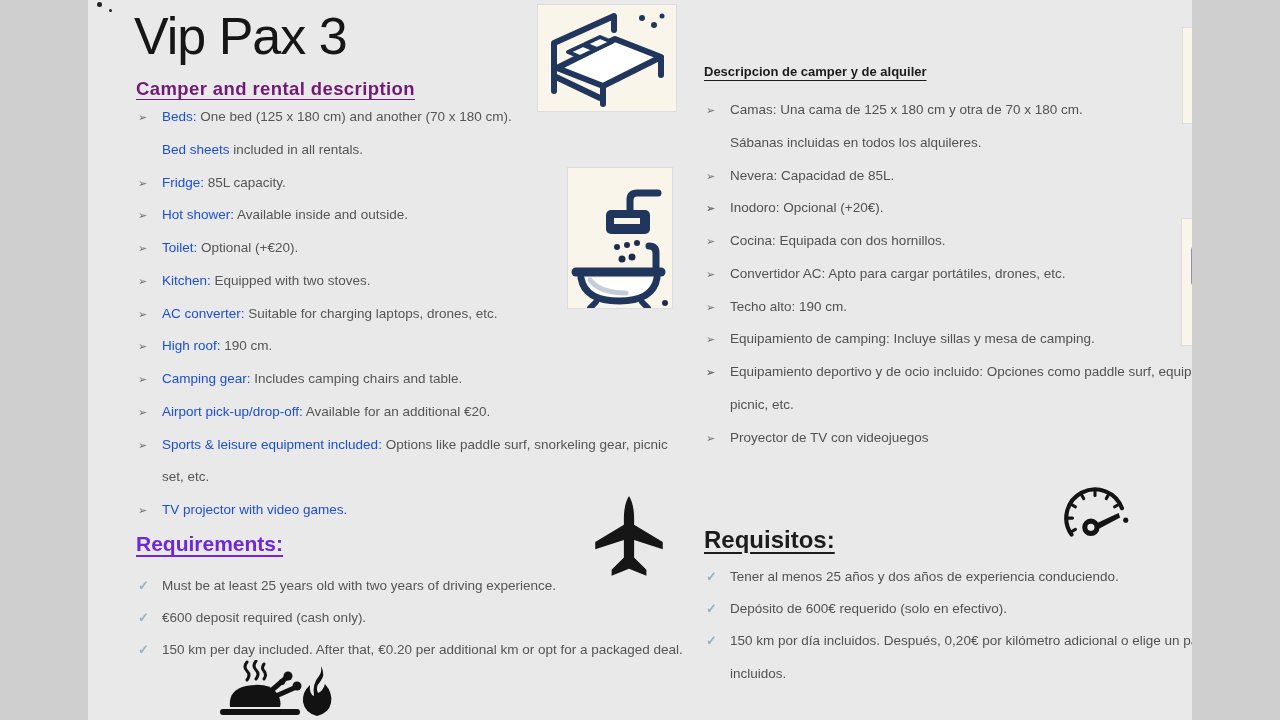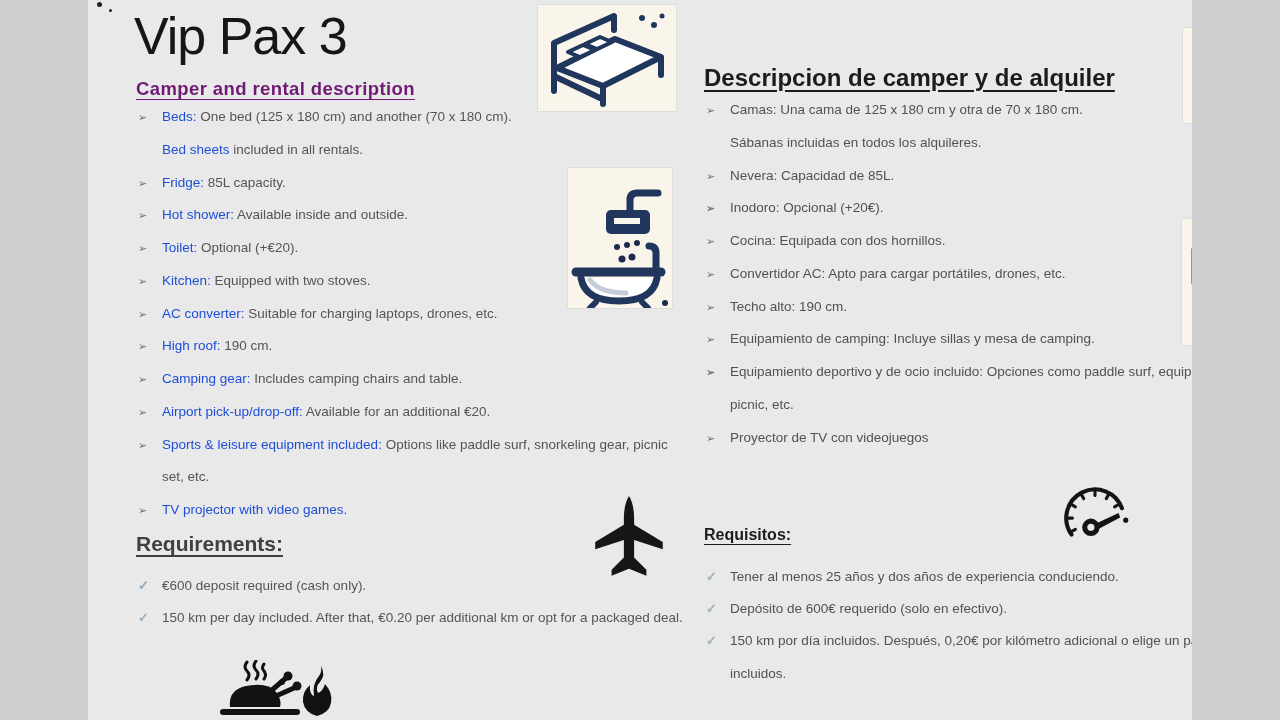"Descripcion de camper y de" .h-right { font-size: 24px -> 13px }
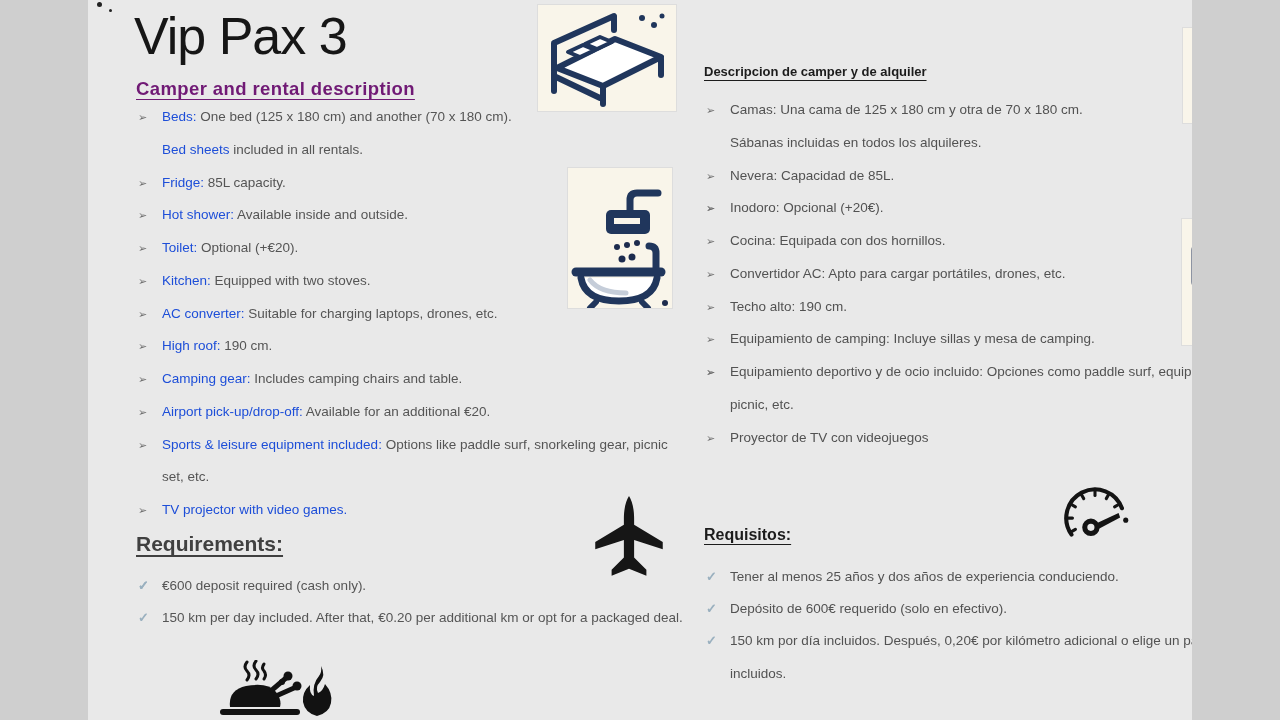"Requirements:" .h-req { color: #404040 -> #6d28d9 }
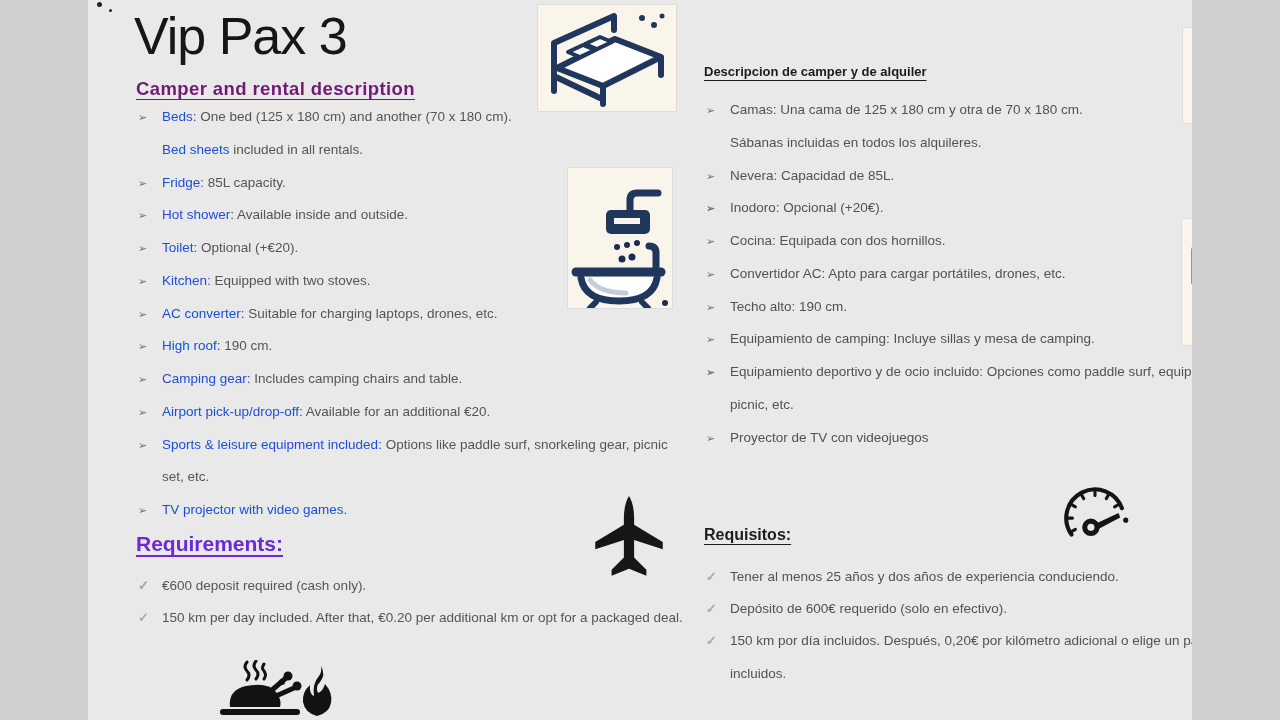"Requisitos:" .h-reqes { font-size: 16px -> 24px }
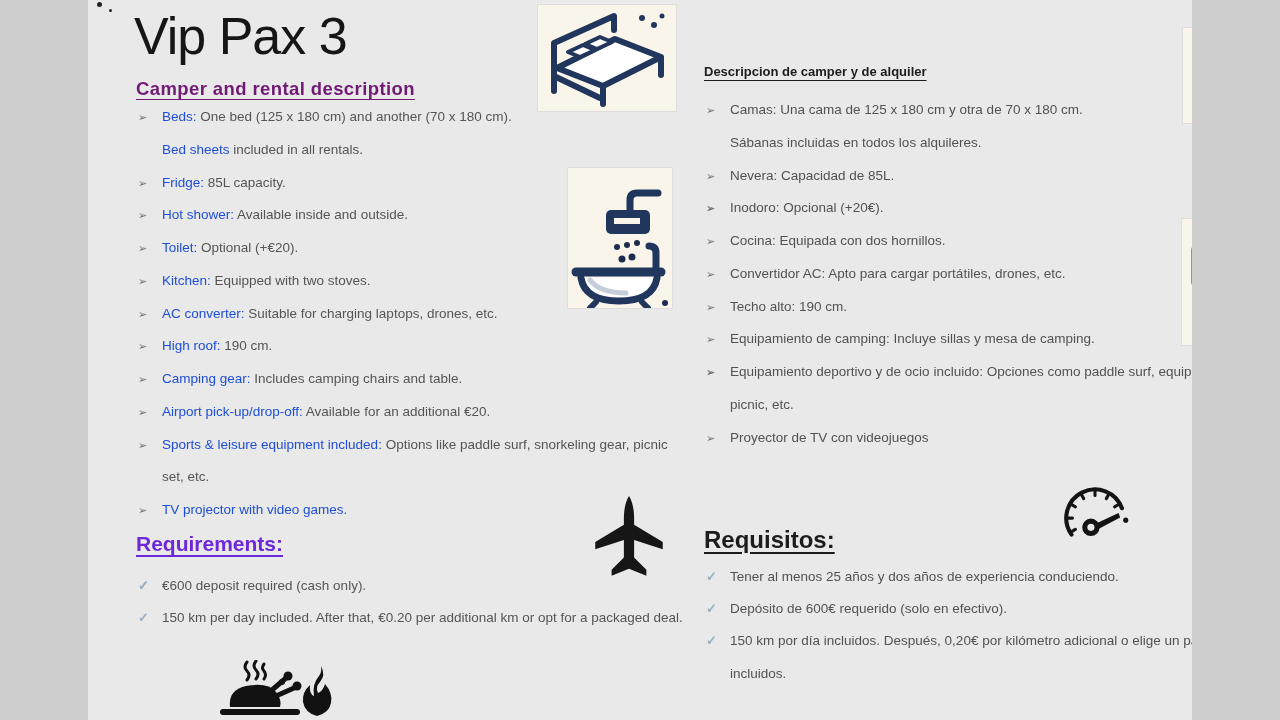"Must be at least 25" span { html: none -> <span>Must be at least 25 years old with two years of driving experience.</span> }
